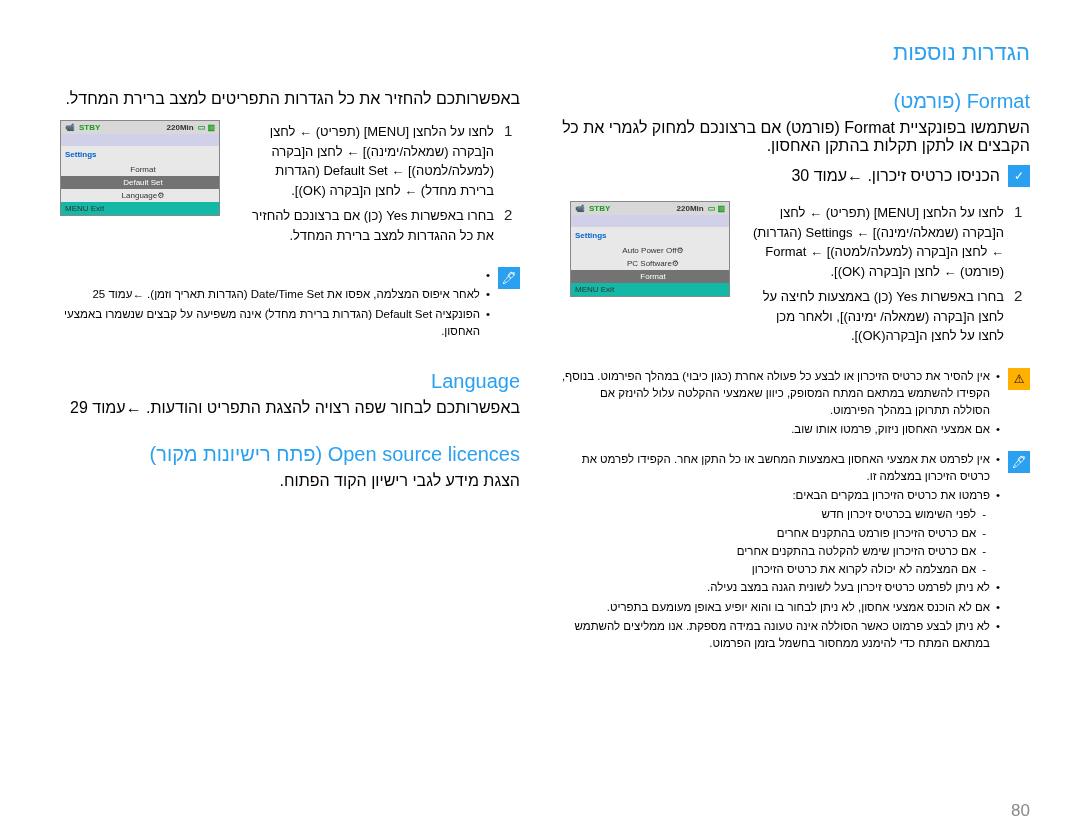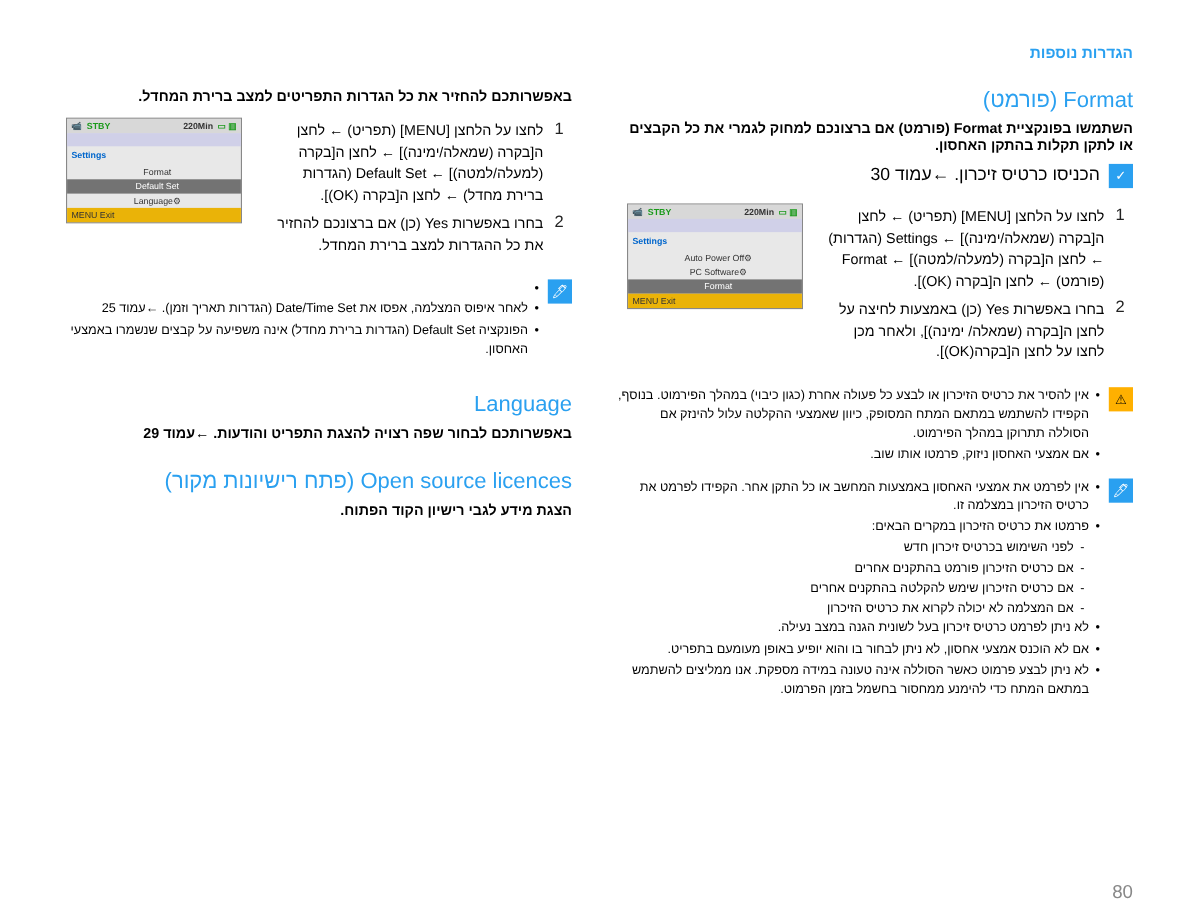"הגדרות נוספות" .hdr { font-size: 14px -> 22px; font-weight: bold -> normal }
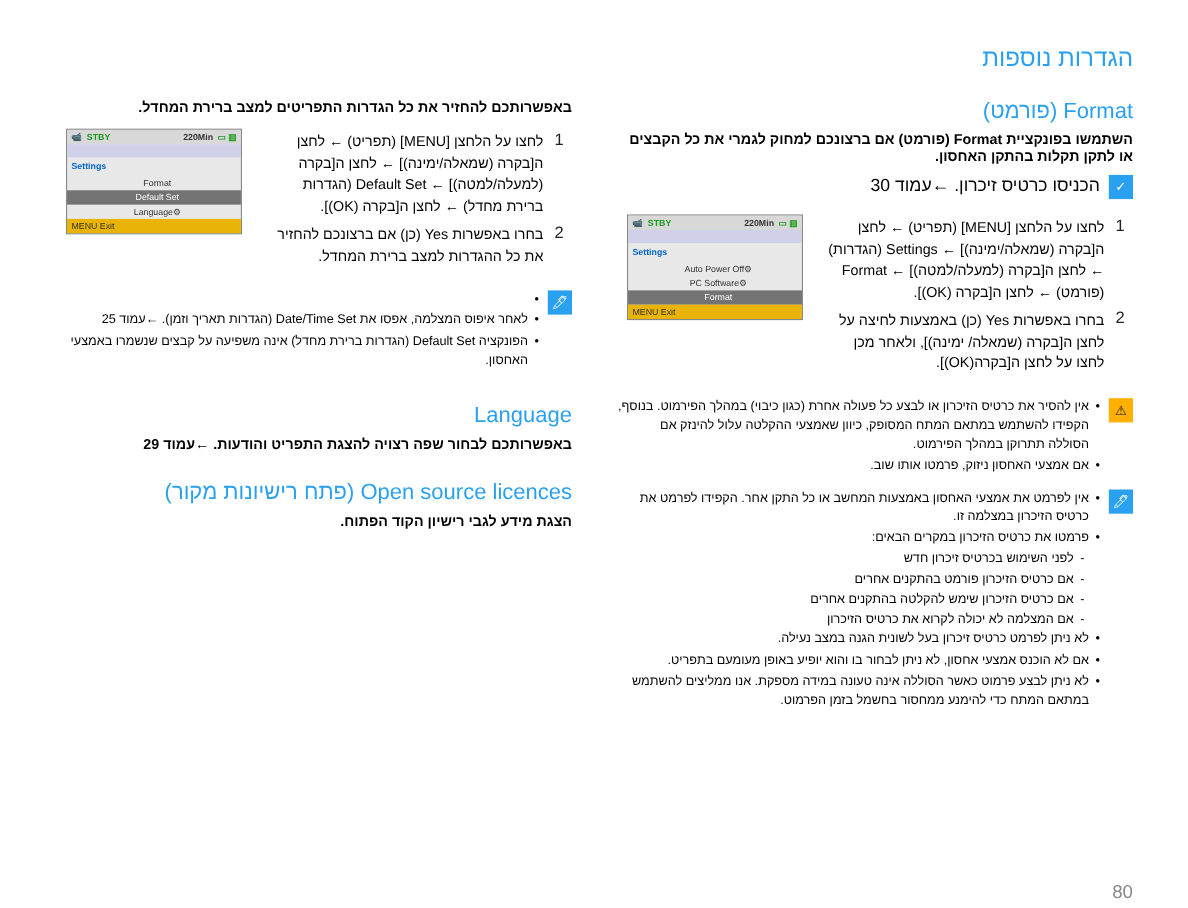"באפשרותכם להחזיר את כל הגדרות" .subtitle { font-size: 13px -> 16px; font-weight: bold -> none }
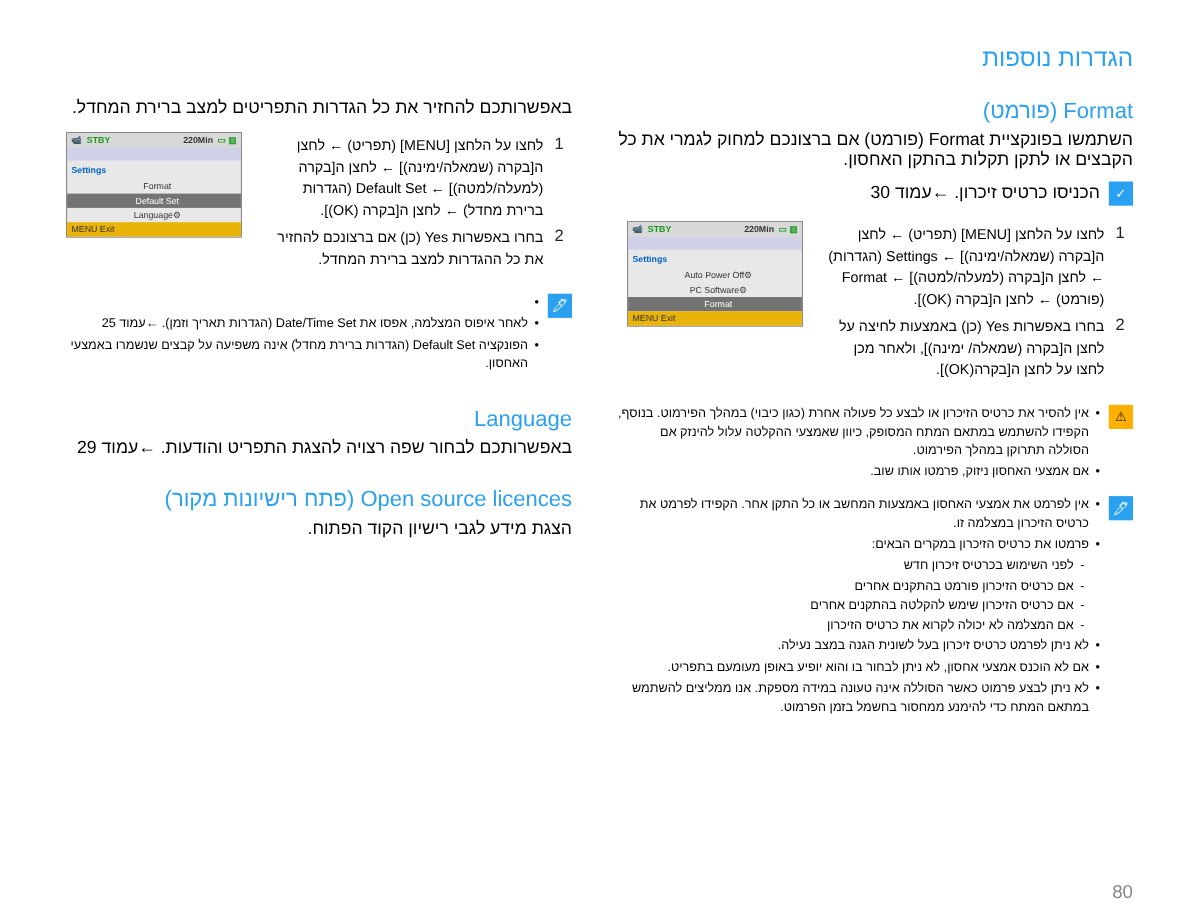"MENU Exit" .screen-bottom { background: #eab308 -> #14b8a6 }
